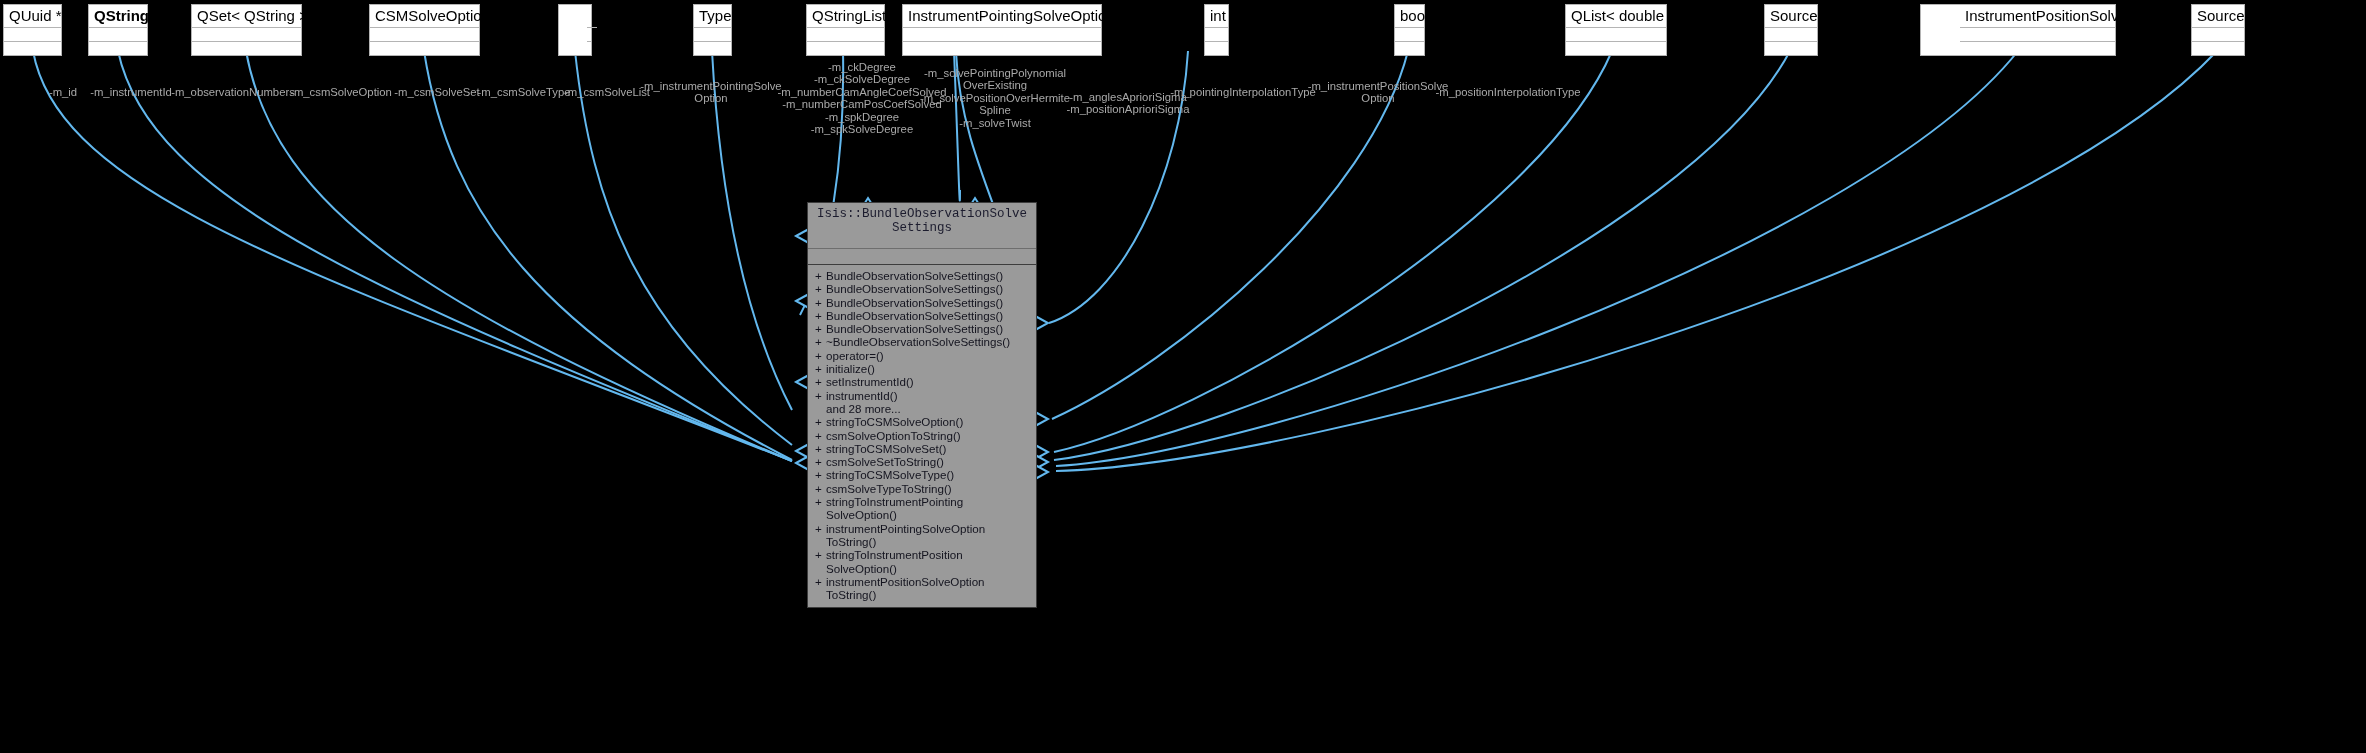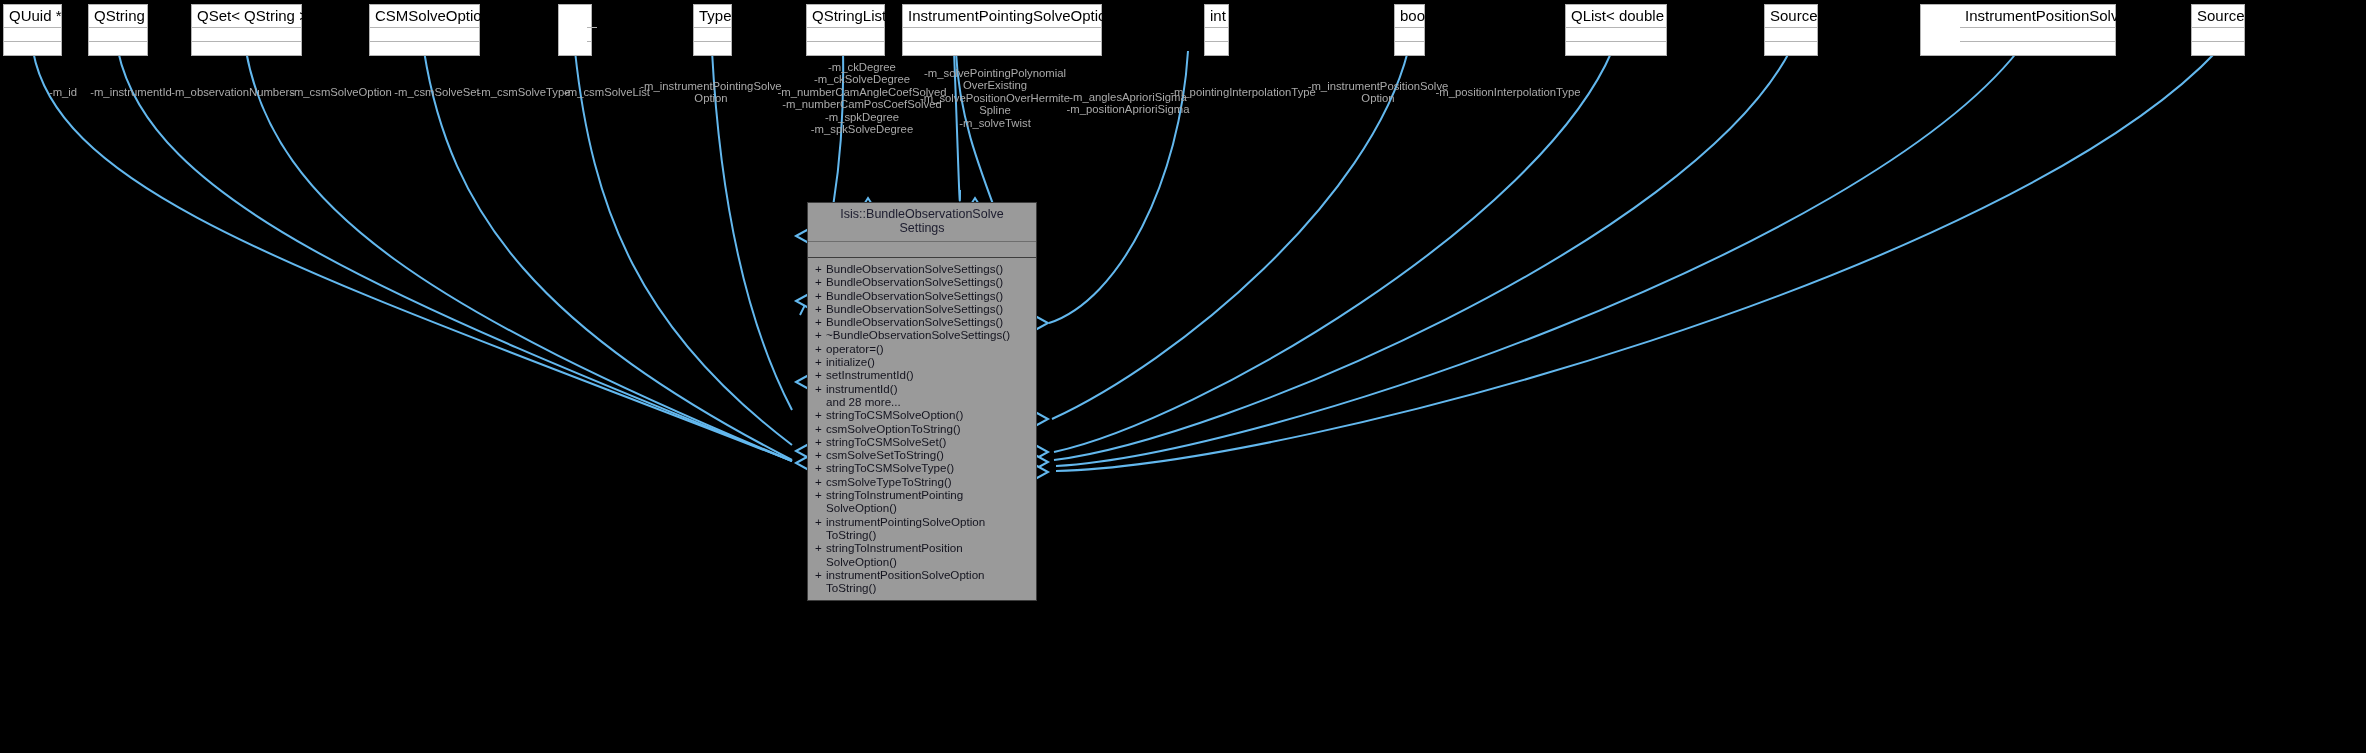"QString" div.type-node { font-weight: none -> bold }
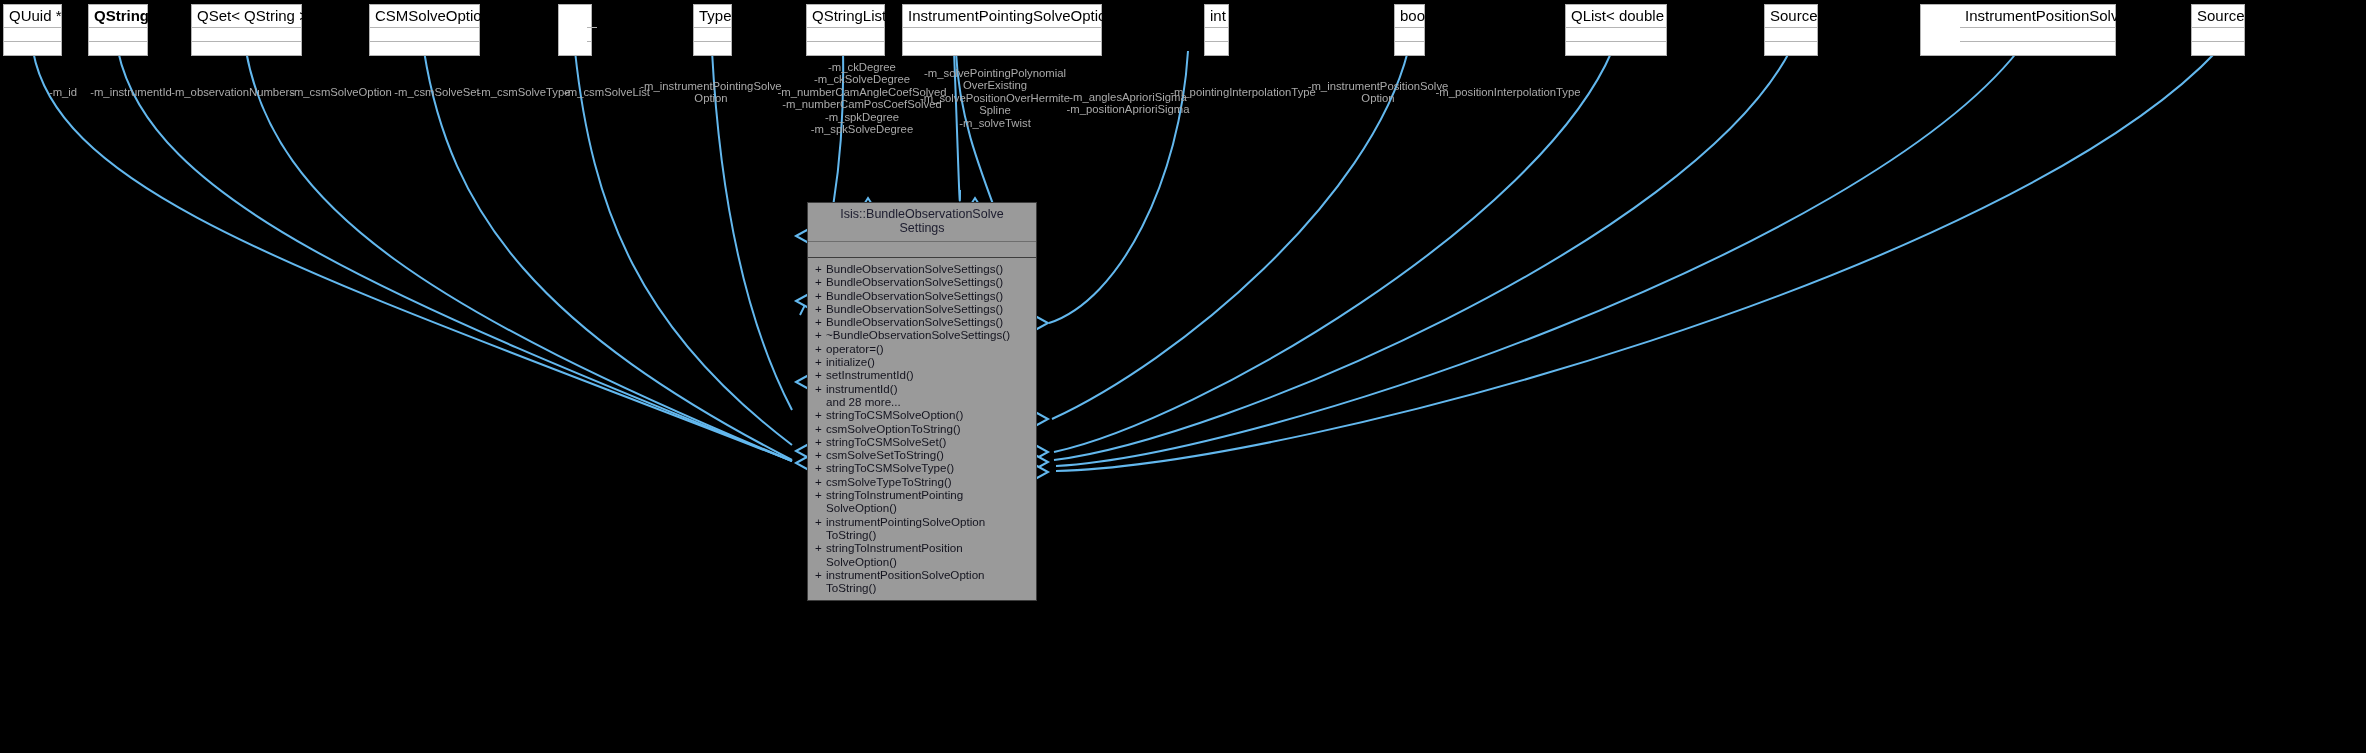"Isis::BundleObservationSolve" #class-node .cn-title { font-family: none -> Liberation Mono, monospace; padding: 5px 4px 6px 4px -> 5px 4px 13px 4px }
